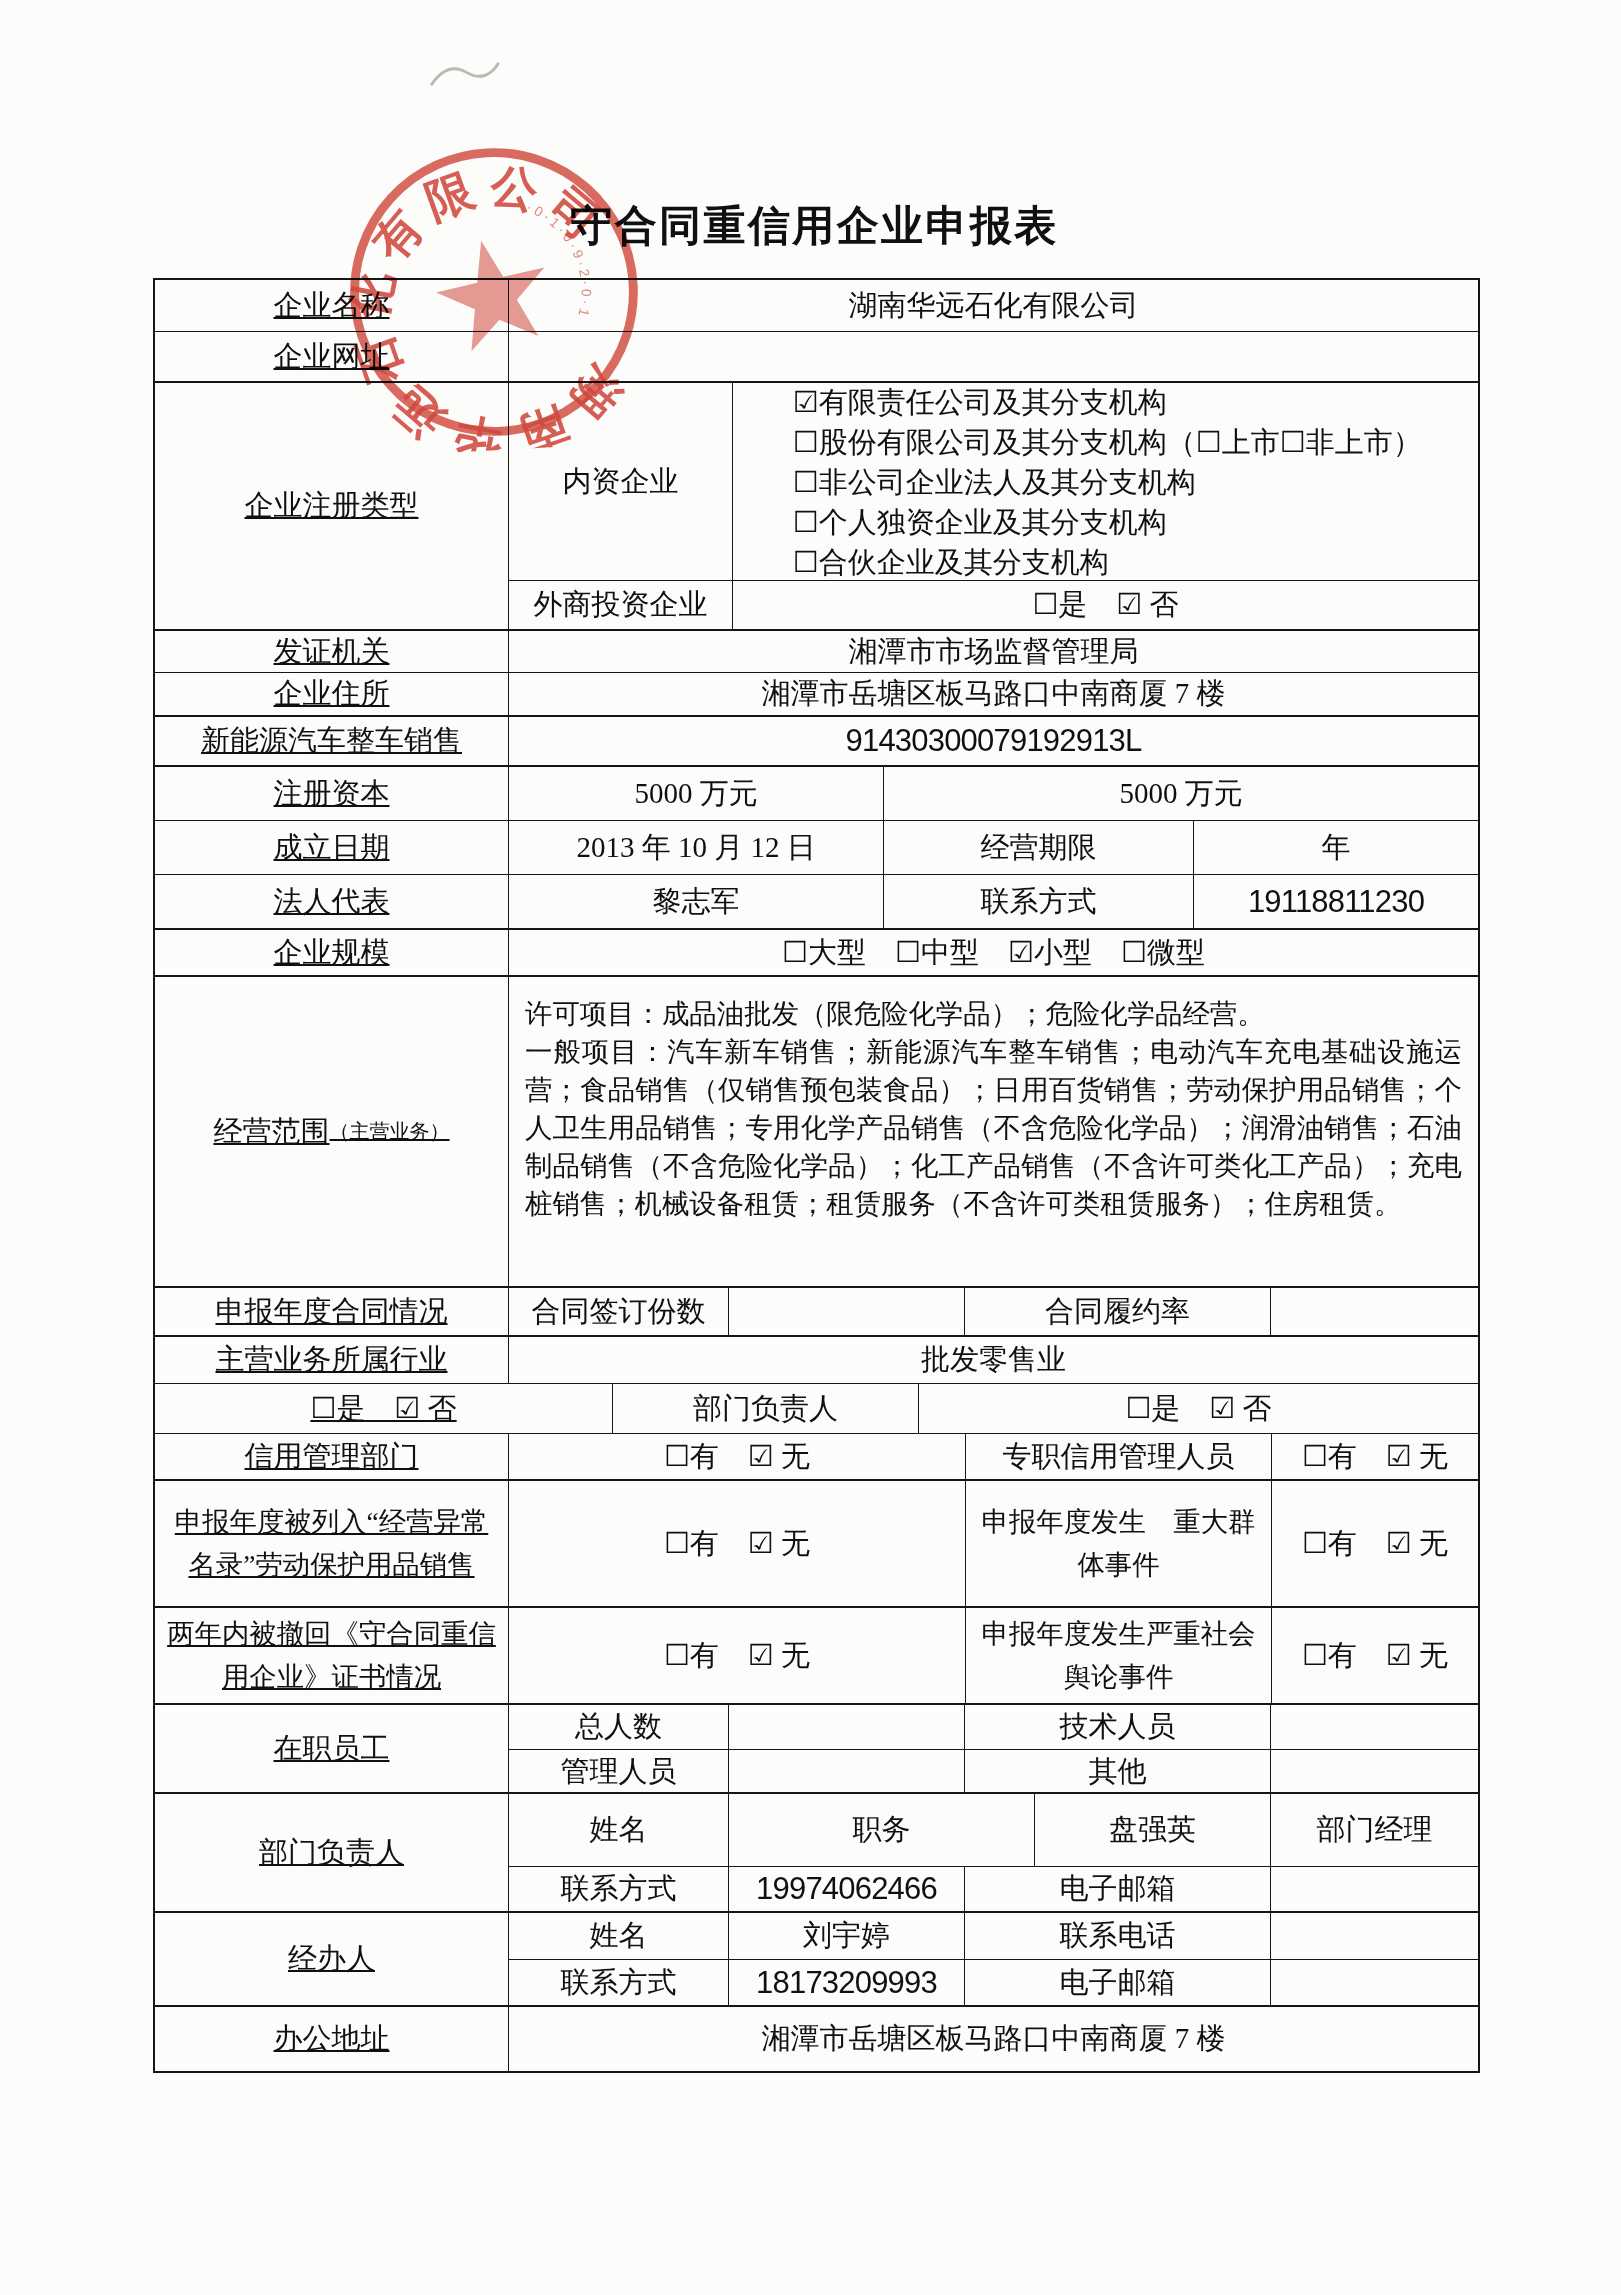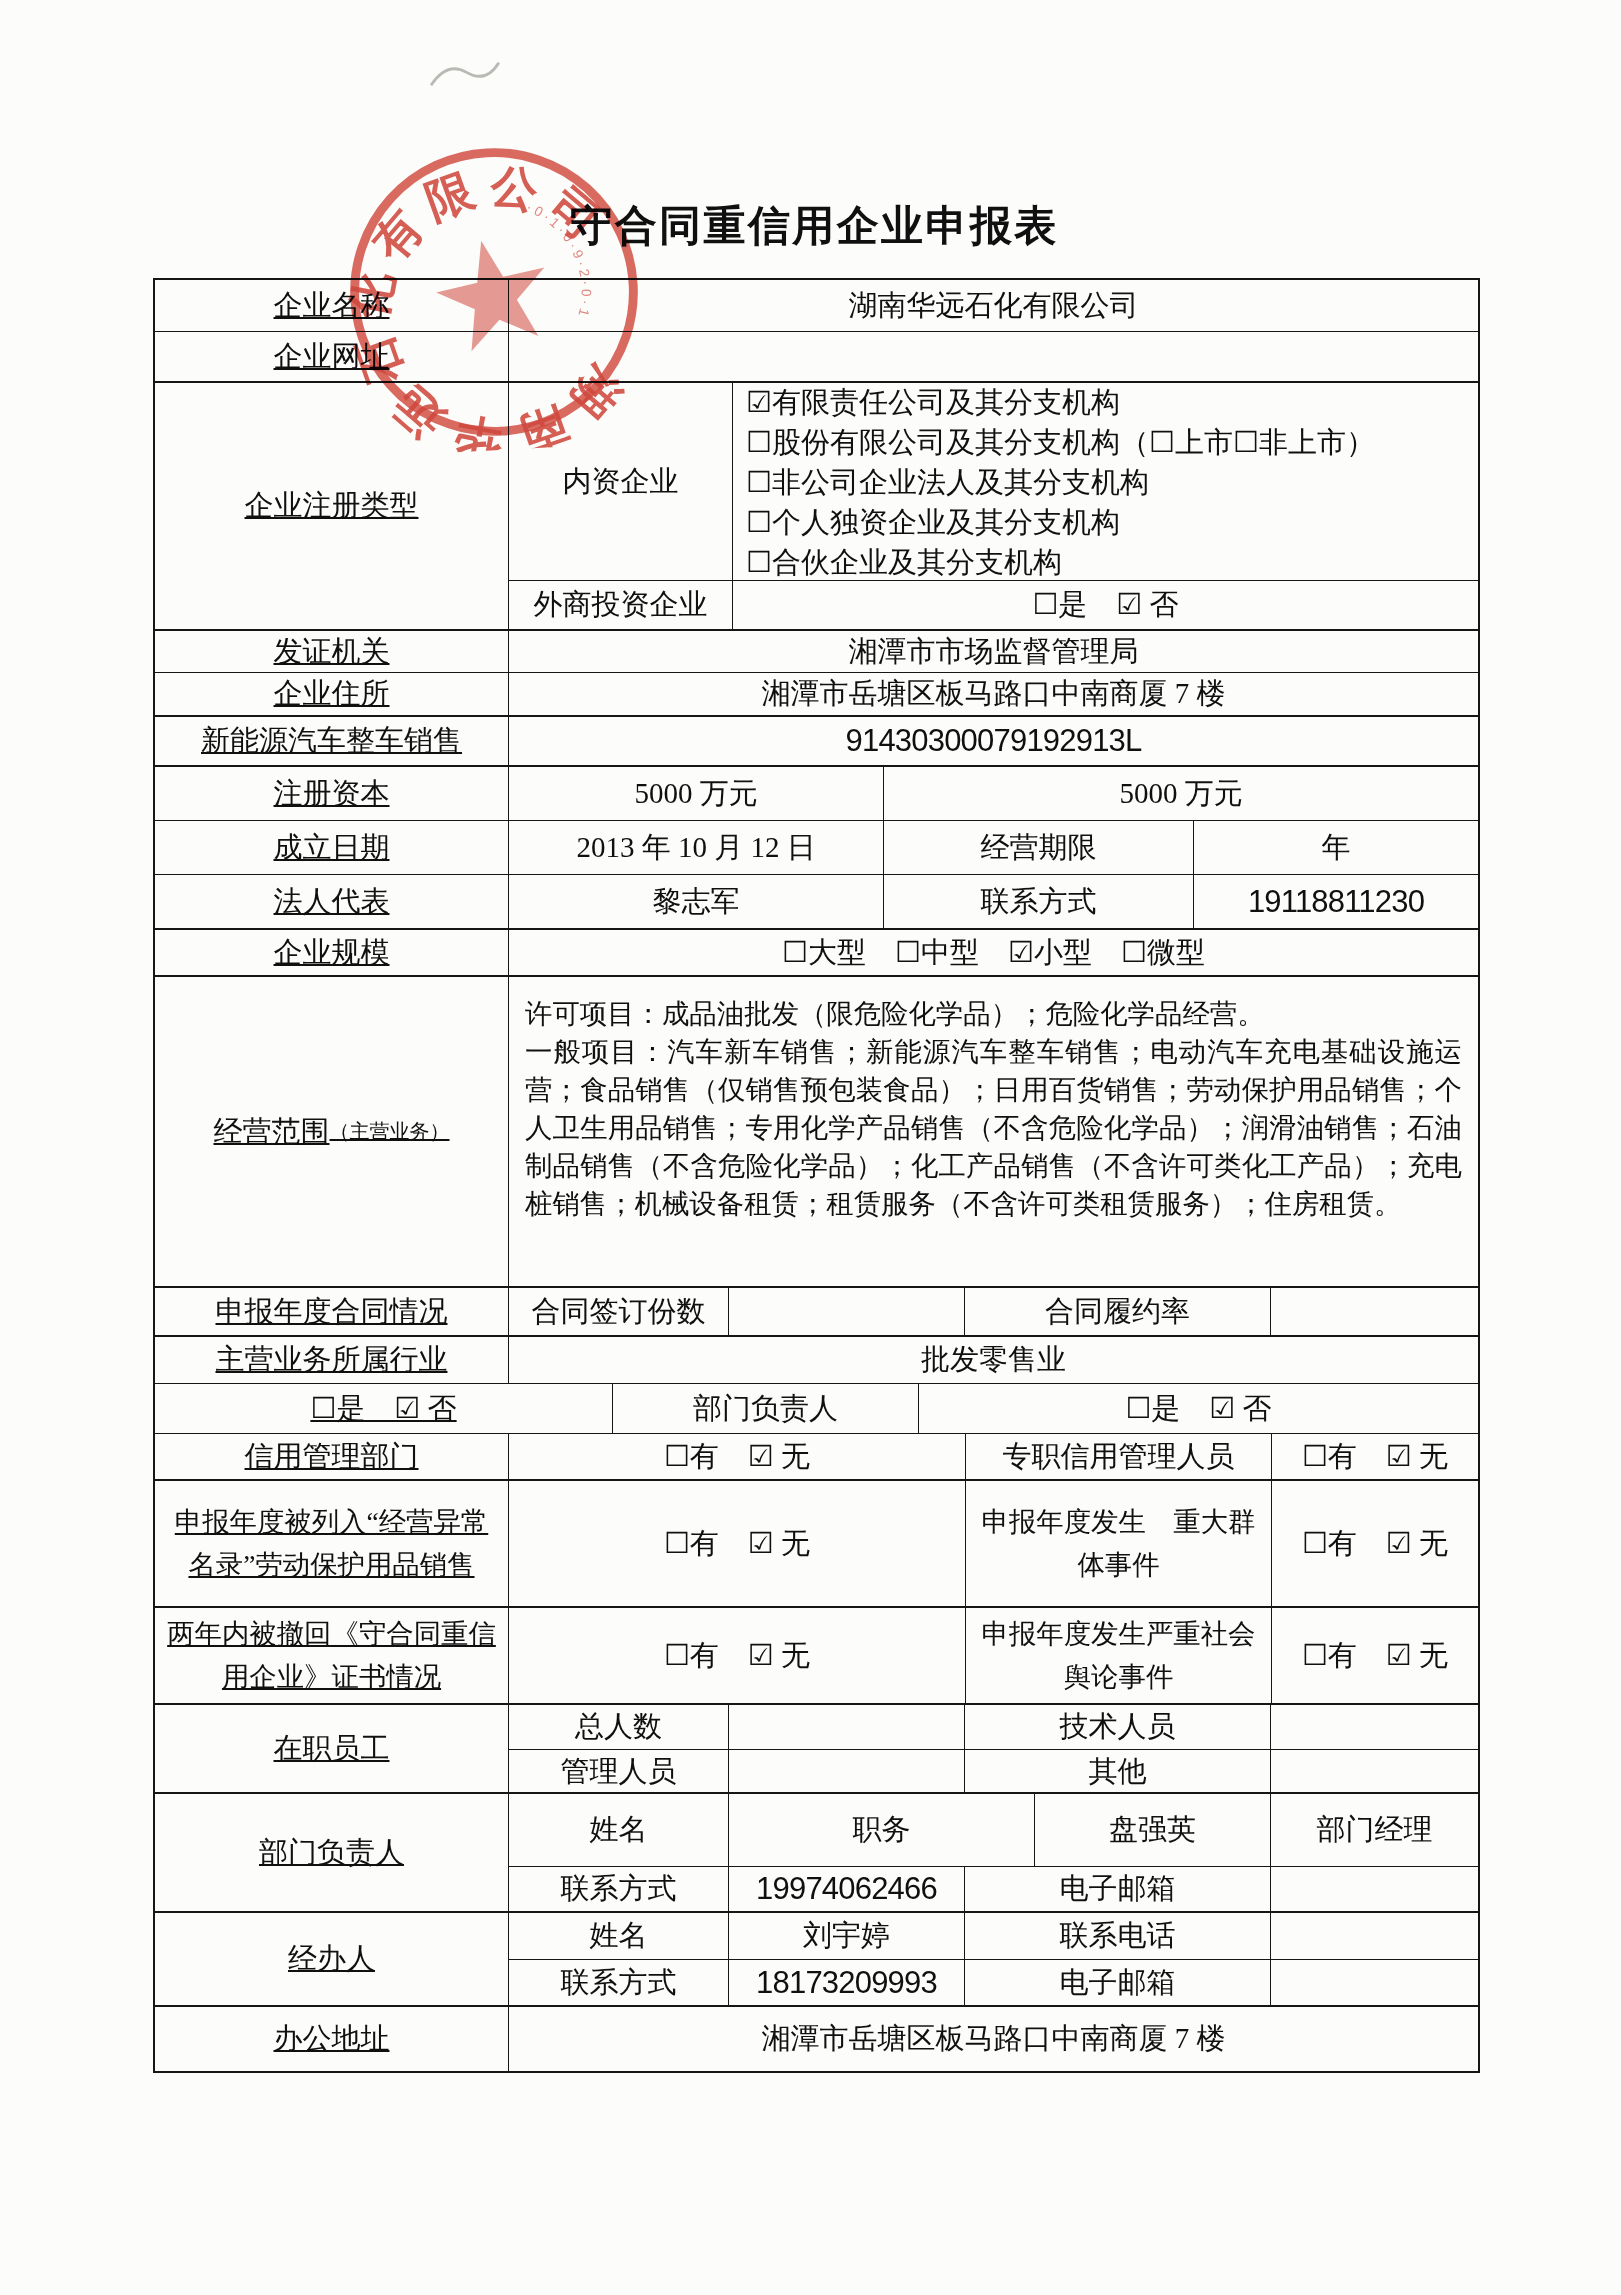"☑有限责任公司及其分支机构" .opts { justify-content: flex-start -> center }
